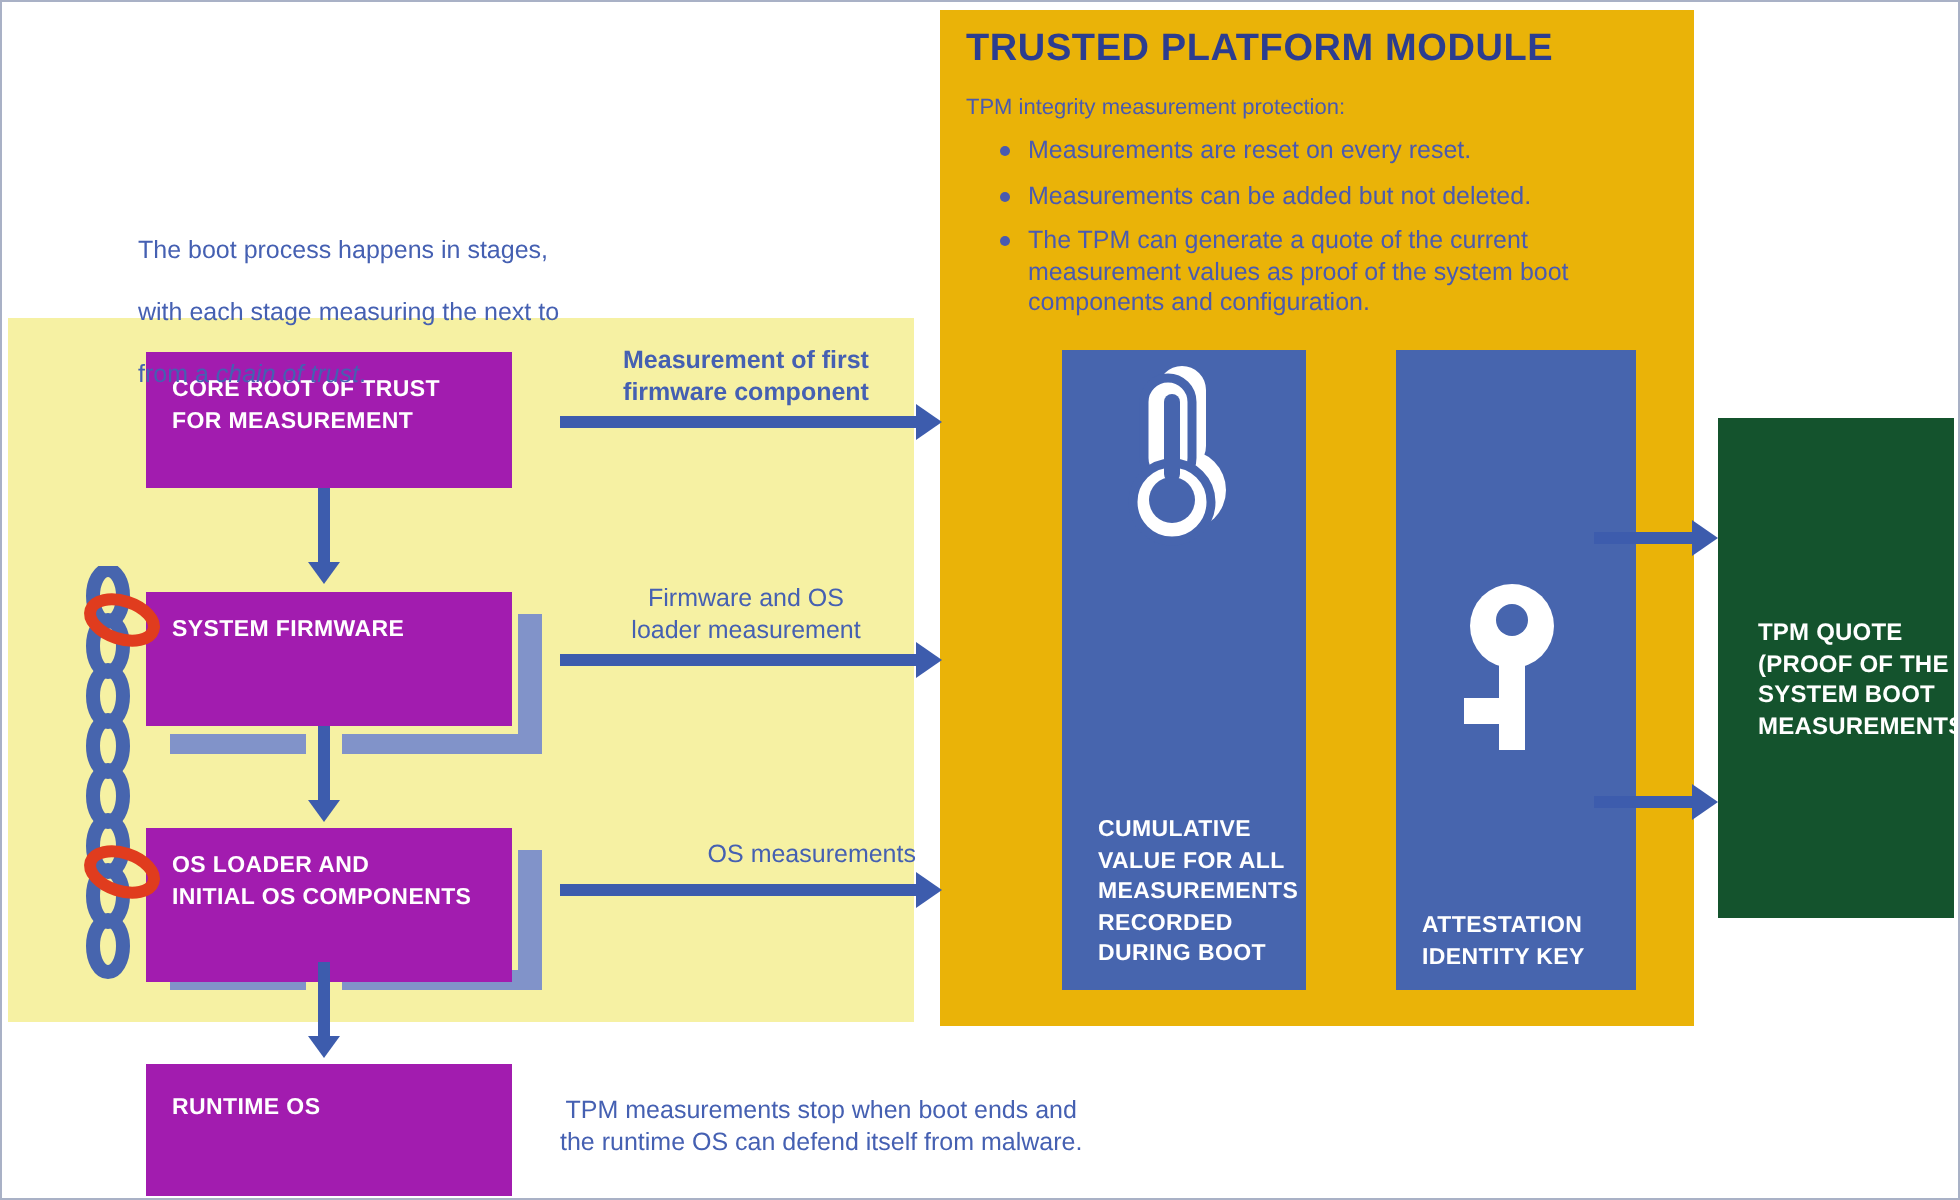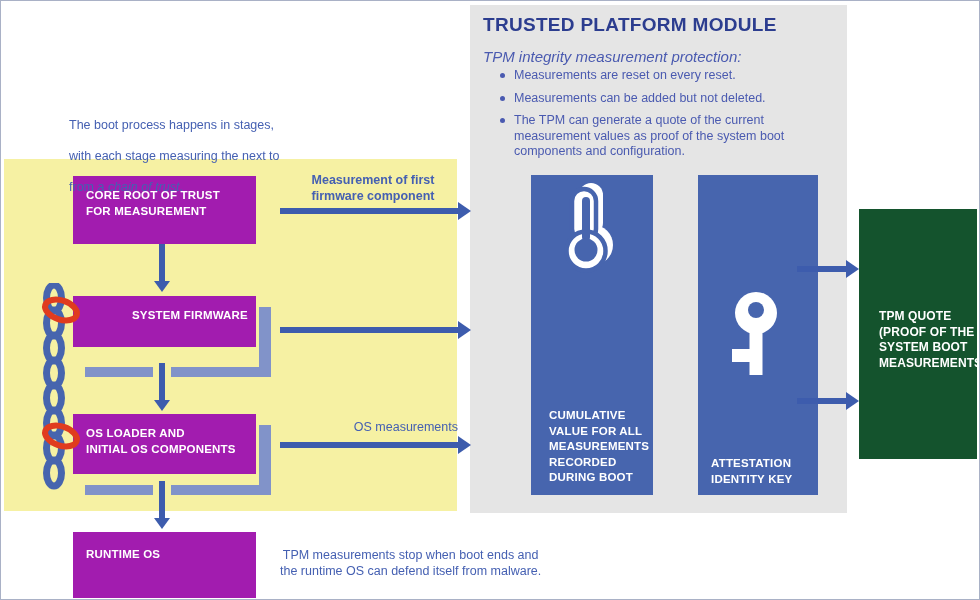"TRUSTED PLATFORM MODULE" .panel-sky { background: #e5e5e5 -> #eab308 }
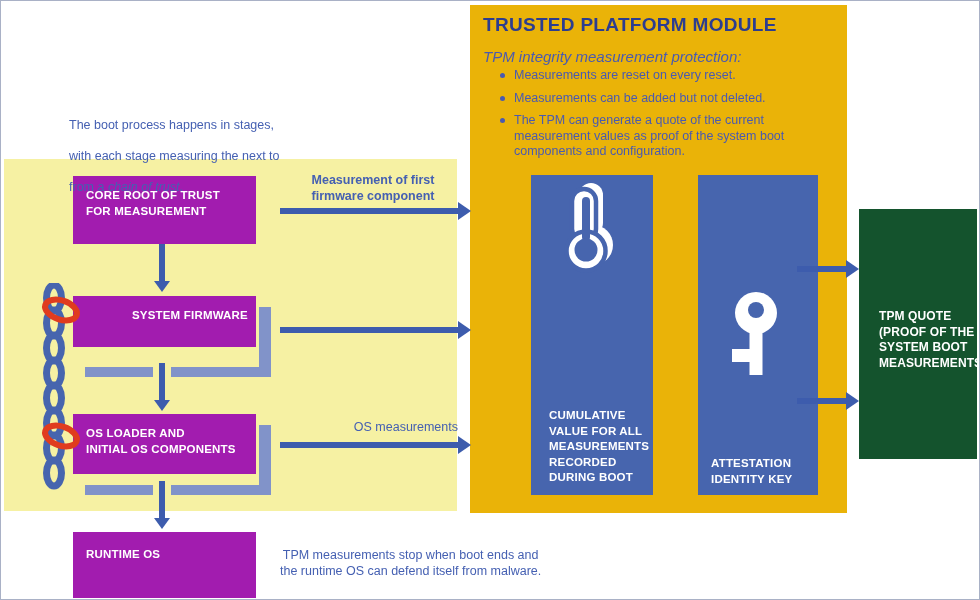"TPM integrity measurement protection:" .tpm-sub { font-size: 15px -> 11px; font-style: italic -> none }
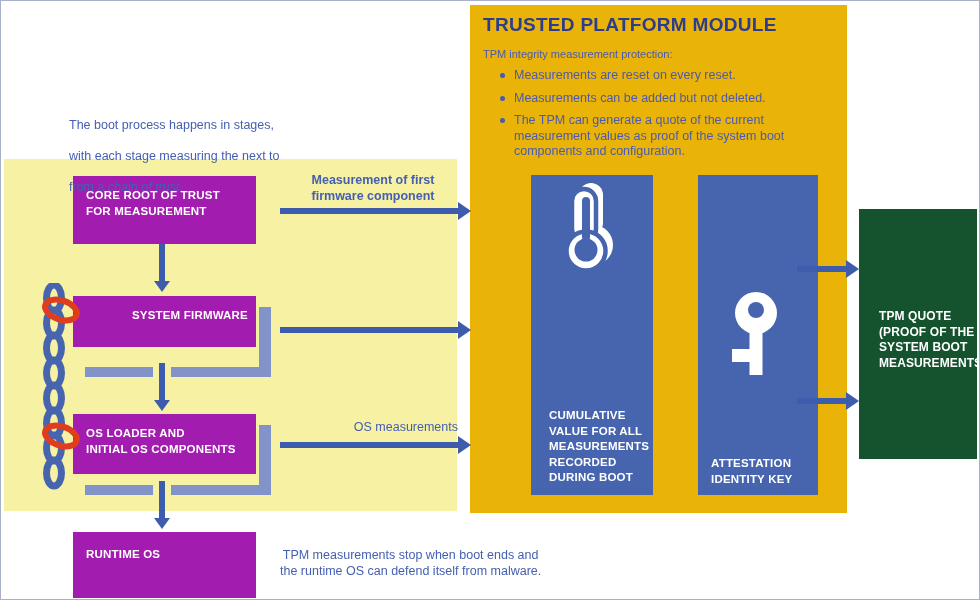"Firmware and OS" div.arrow-label { html: none -> <div>Firmware and OS loader measurement</div> }
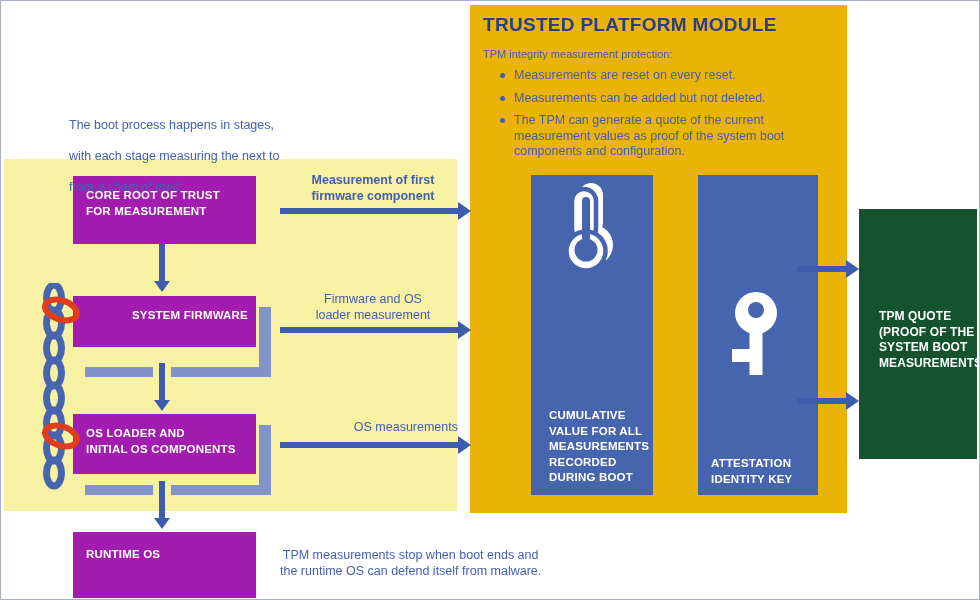"SYSTEM FIRMWARE" div.stage-box { height: 51px -> 67px; text-align: right -> none }
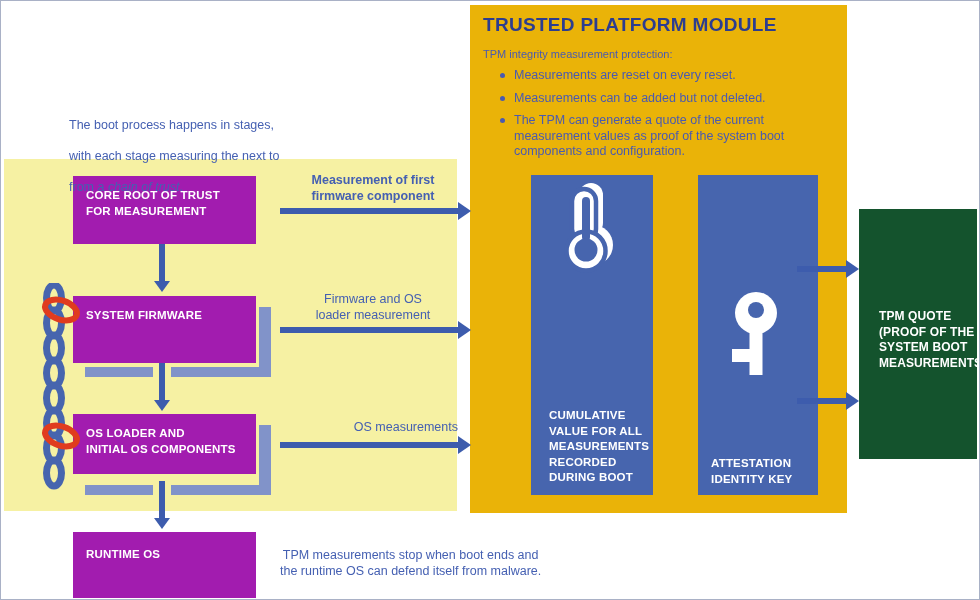"OS LOADER AND" div.stage-box { height: 60px -> 77px }
